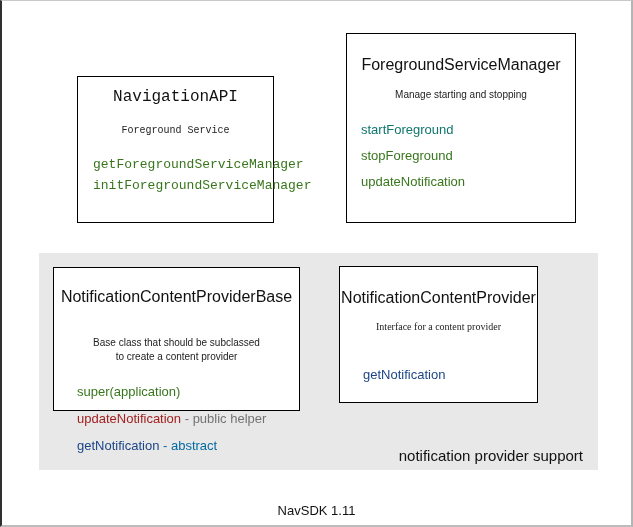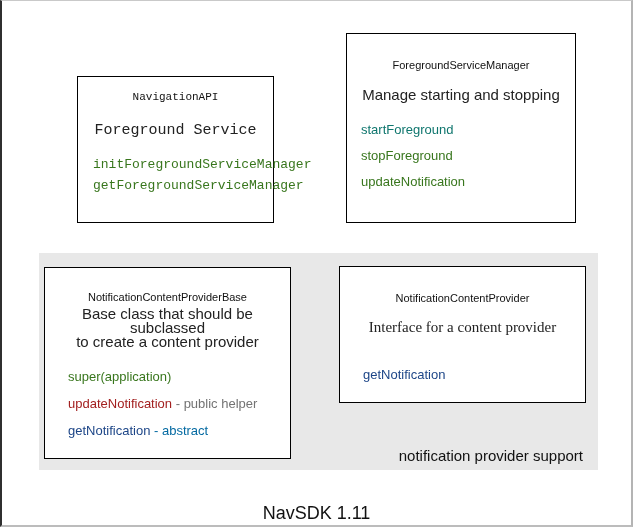"ForegroundServiceManager" .cbox .title { font-size: 11px -> 16px }
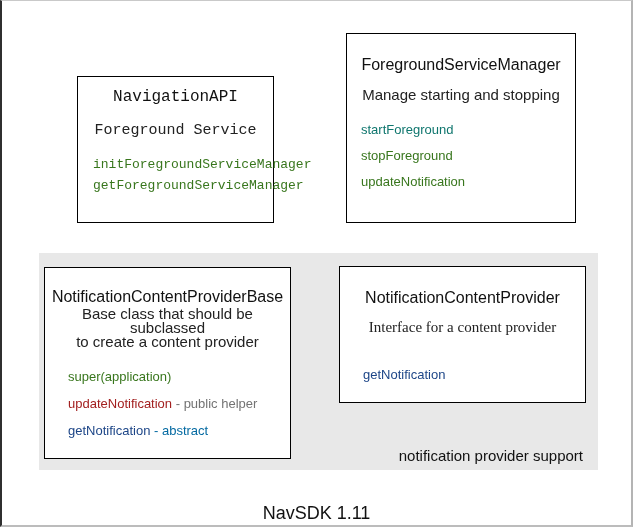"Manage starting and stopping" .cbox .desc { font-size: 15px -> 10px }
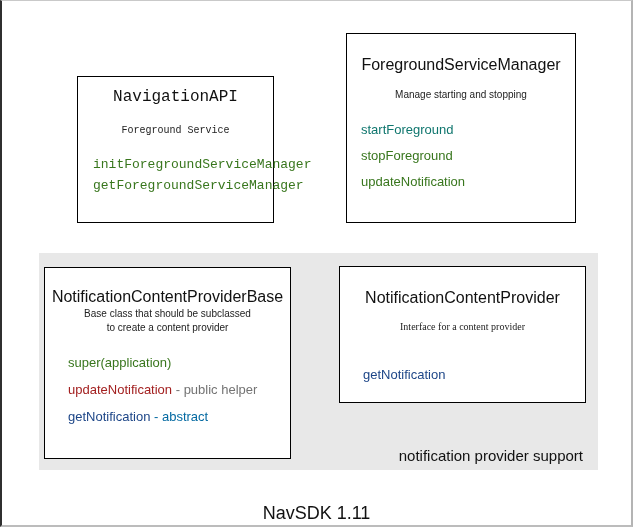"initForegroundServiceManager" div.method { order: before "getForegroundServiceManager" -> after "getForegroundServiceManager" }
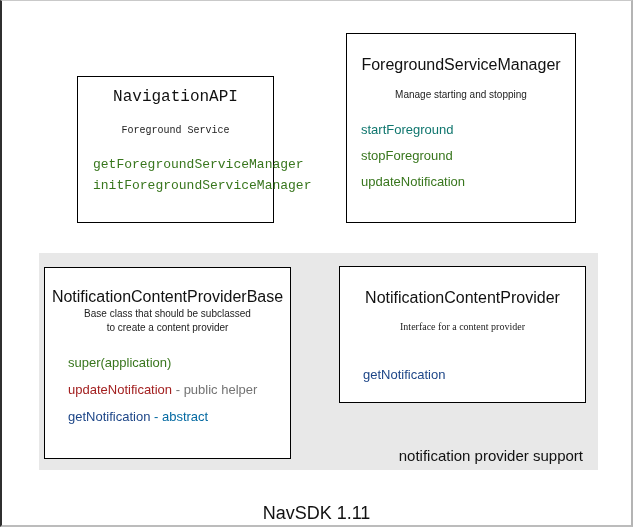"NotificationContentProviderBase" .box3 { height: 192px -> 144px; left: 42px -> 51px }
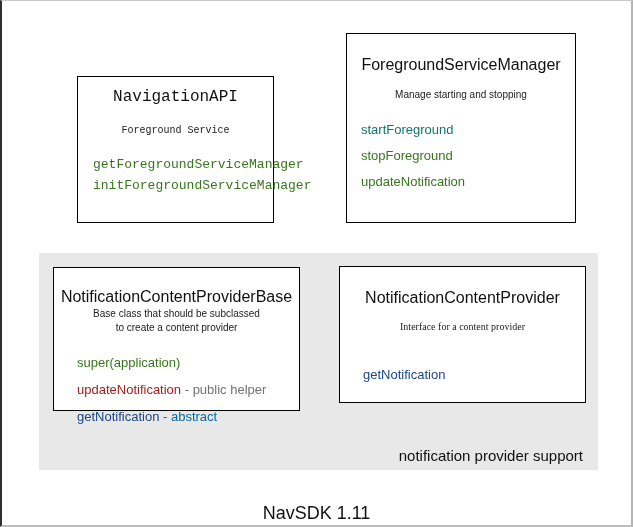"NotificationContentProvider" .box4 { width: 247px -> 199px }
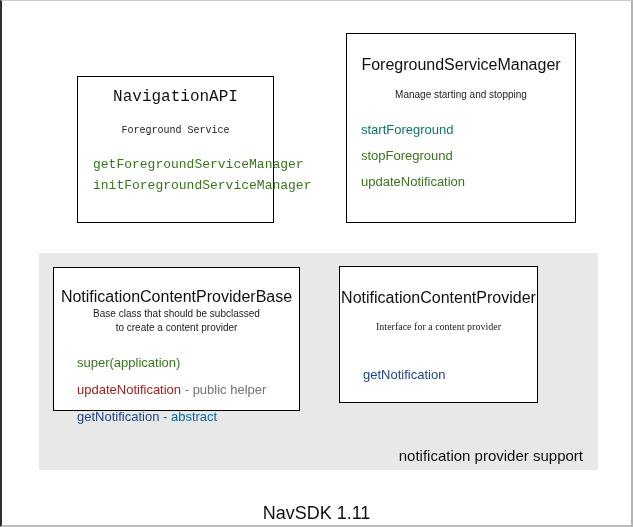"Base class that should be" .box3 .desc { margin-top: 0 -> 29px }
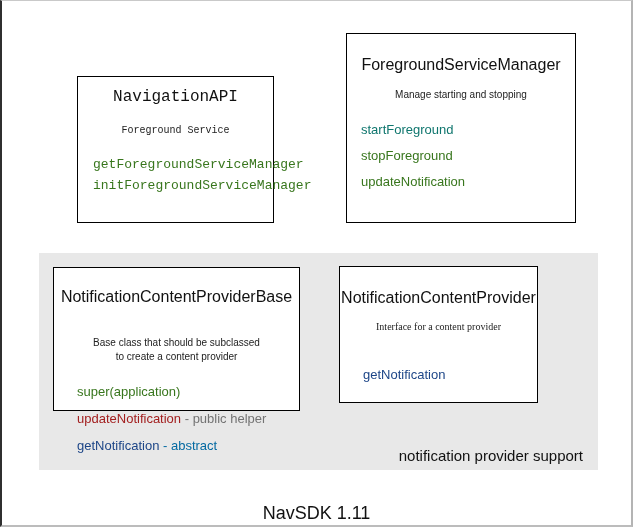"NavSDK 1.11" .caption { font-size: 18px -> 13px }
